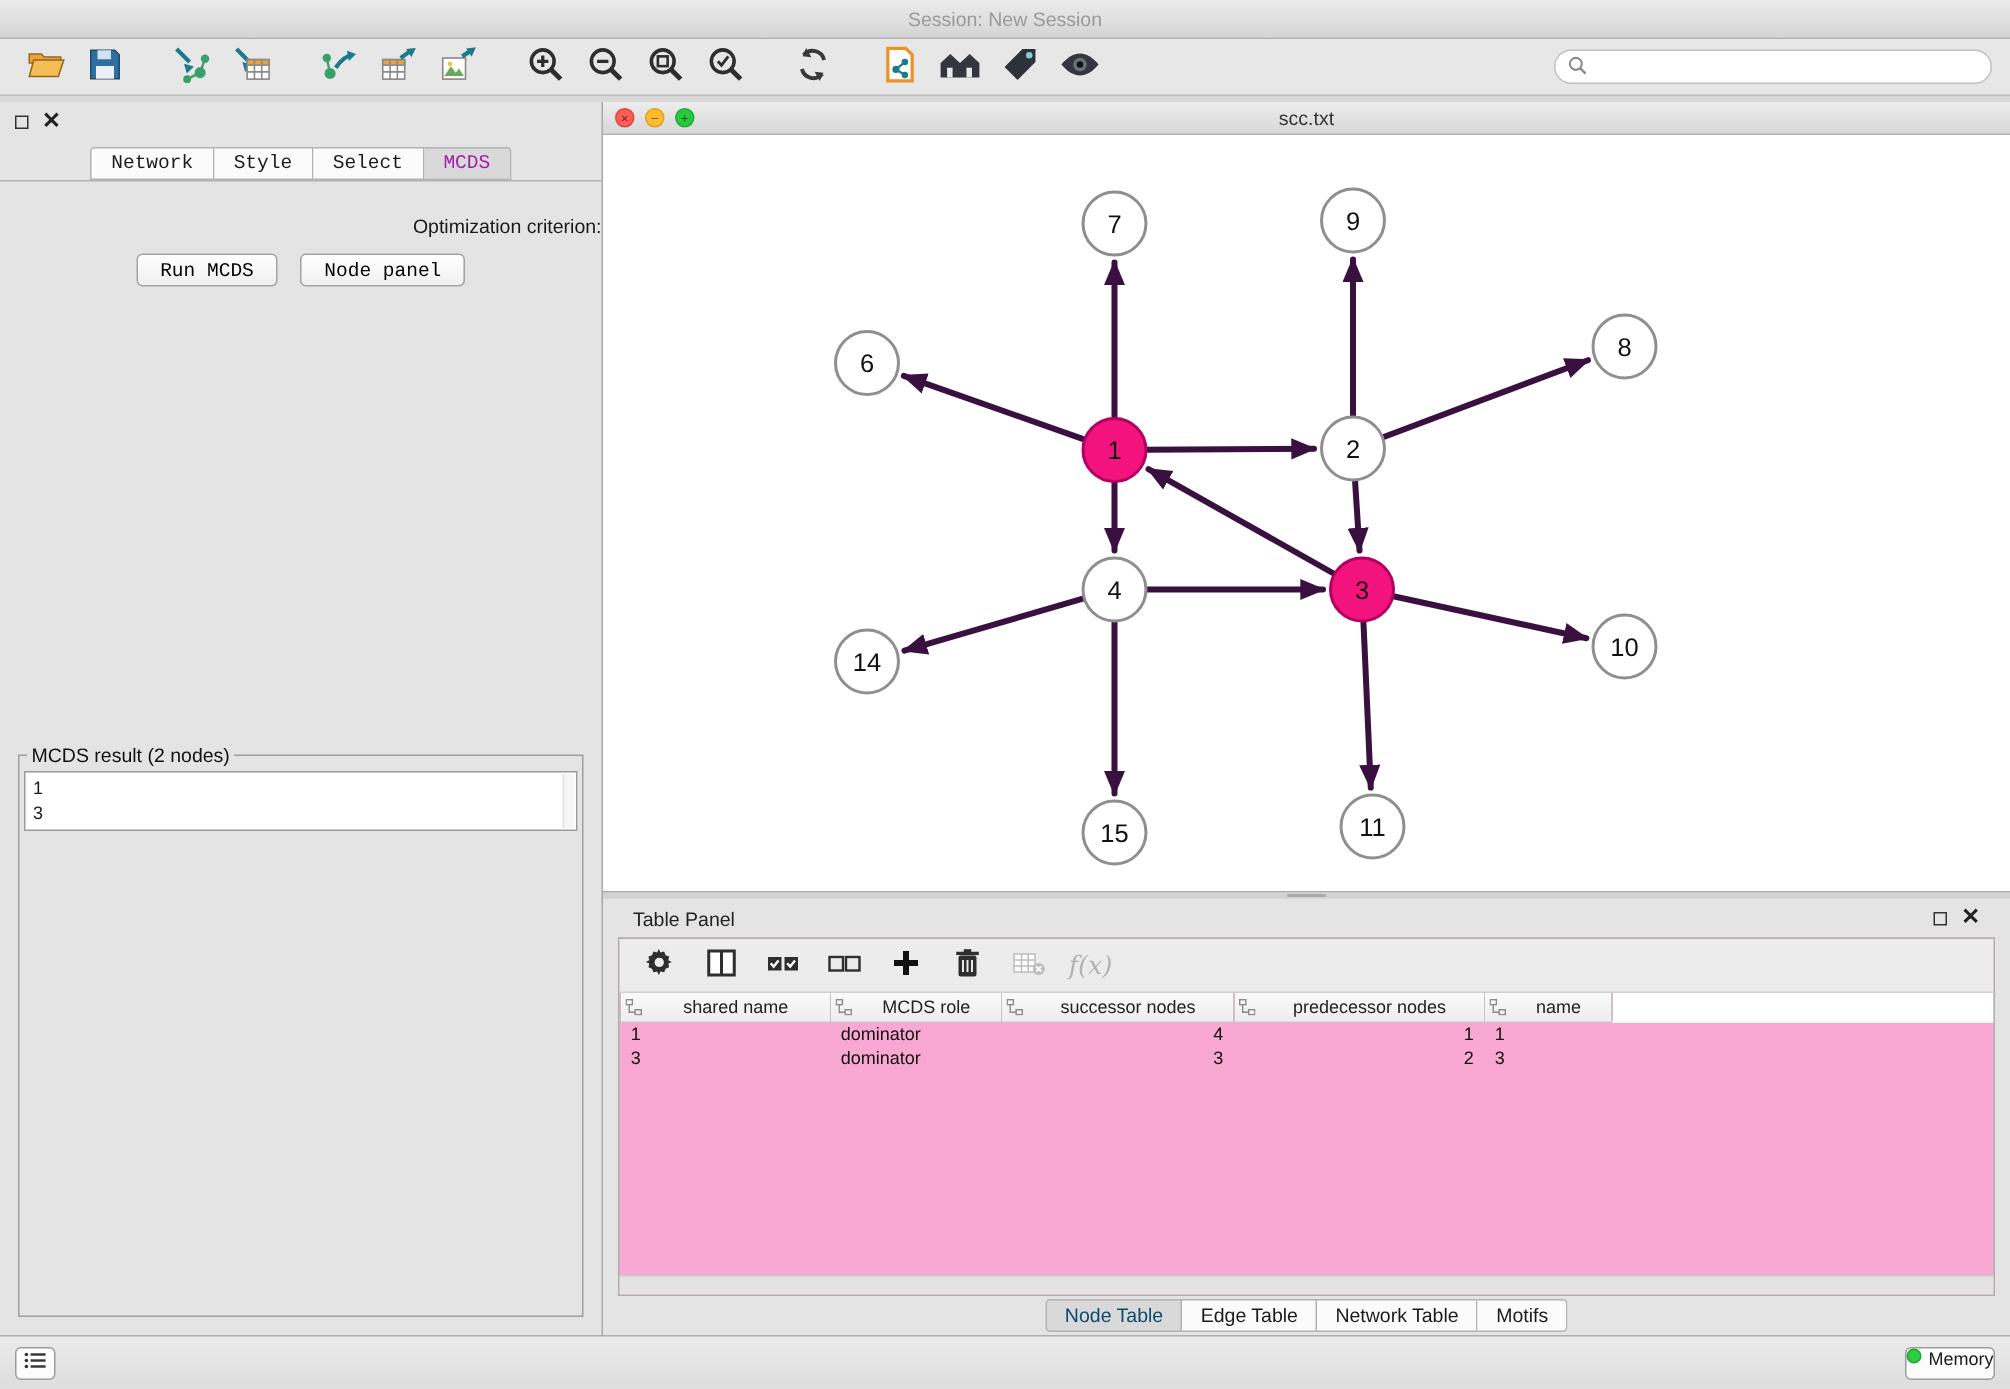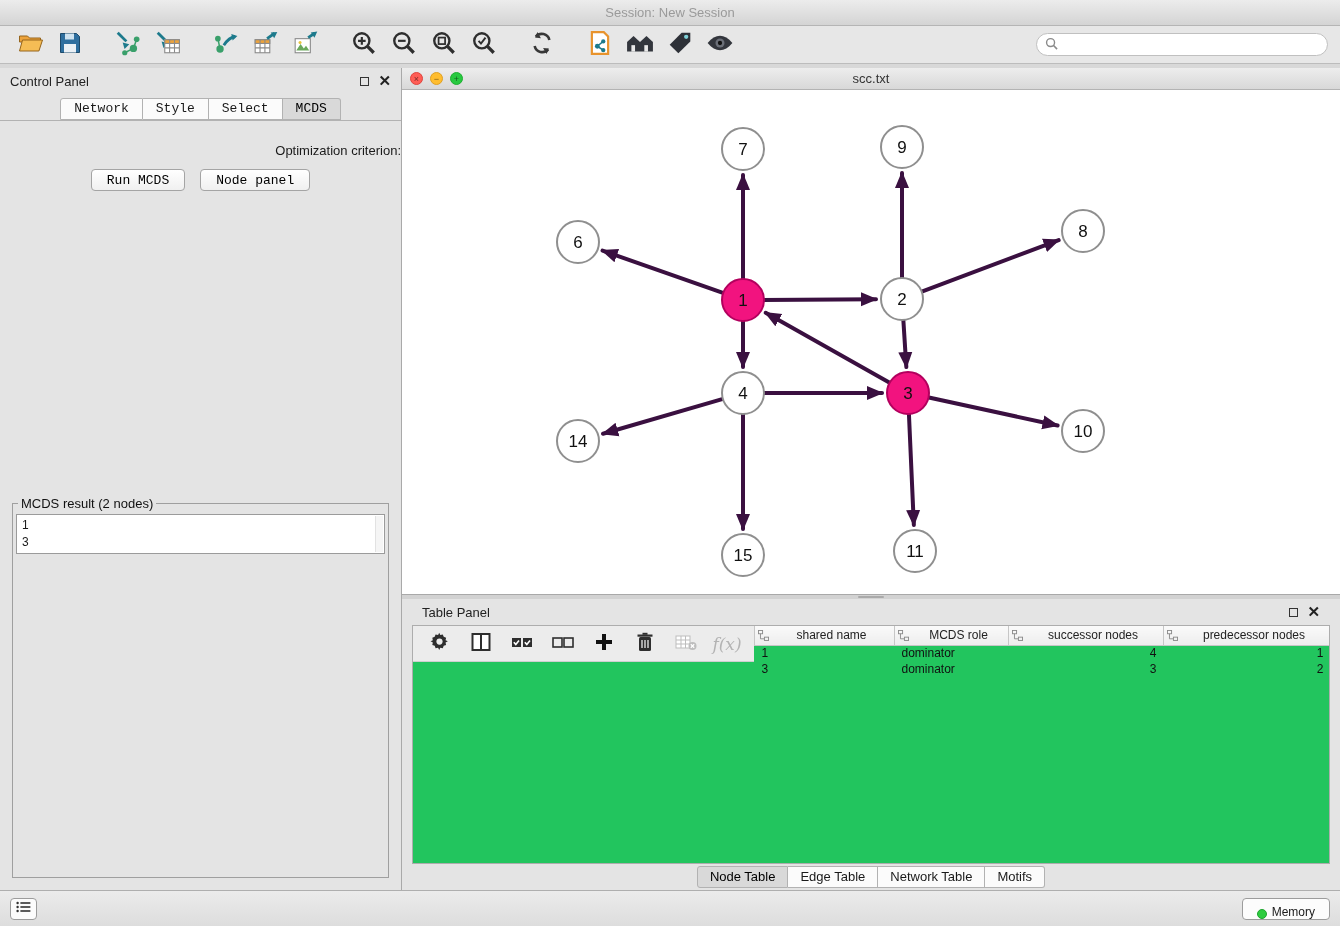"Control Panel" span.ph-title { html: <span>Control Panel</span> -> none }
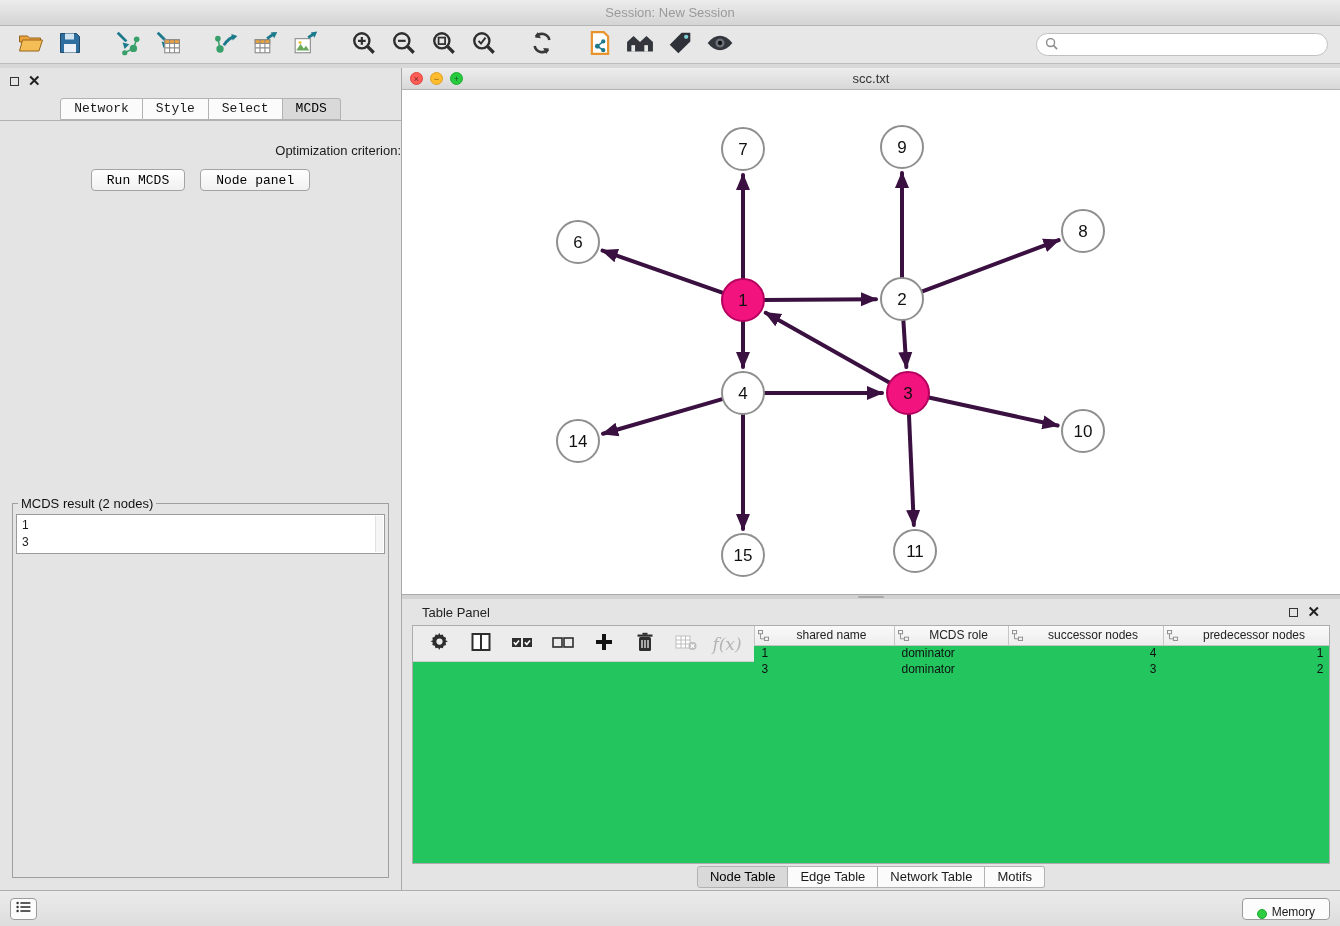"MCDS" .ctab.active { color: #000000 -> #a21caf }
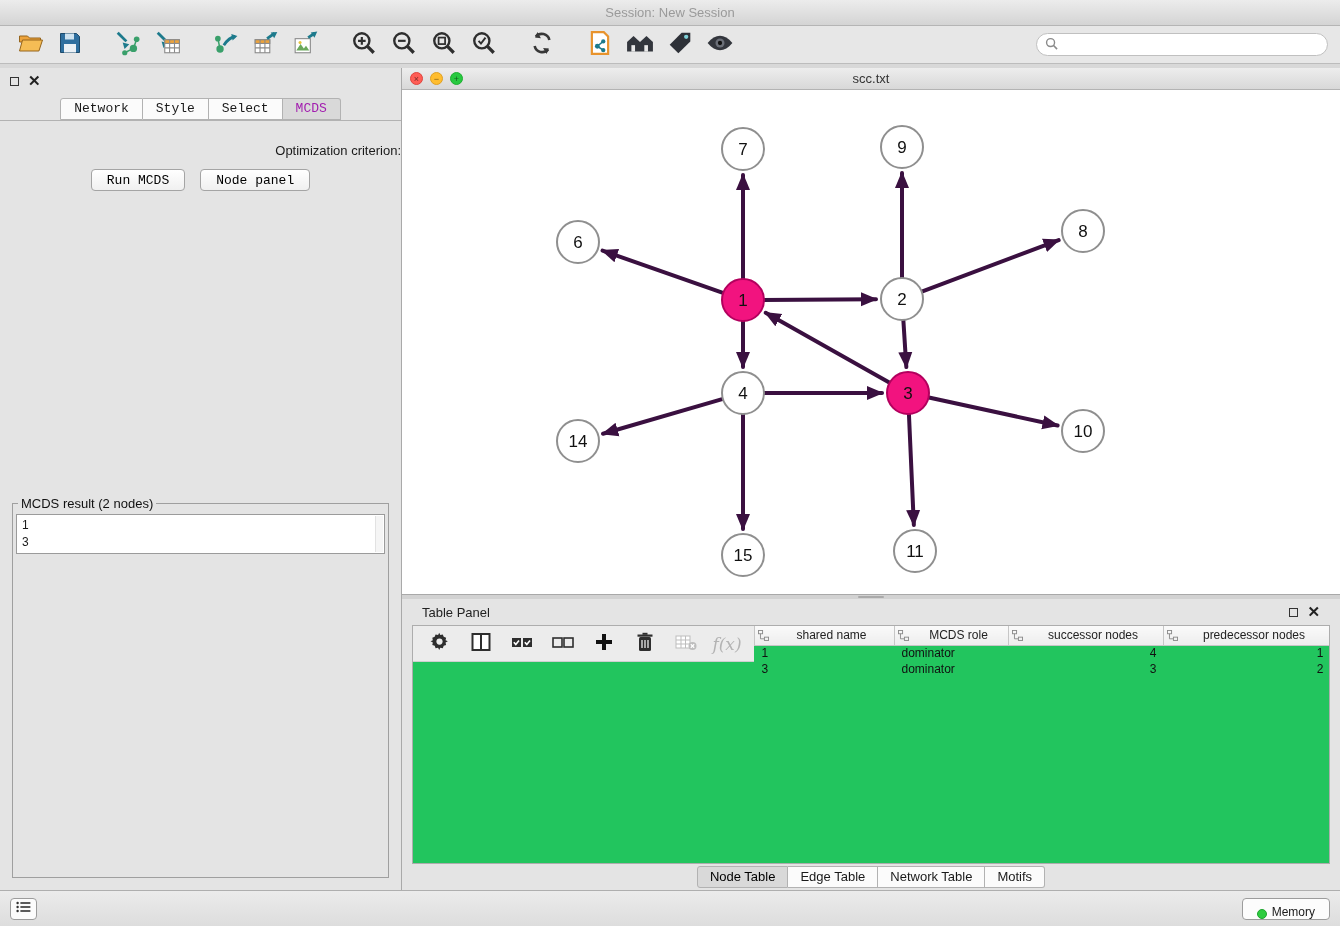"f(x)" .tp-container { background: #22c55e -> #f9a8d4; flex-direction: row -> column }
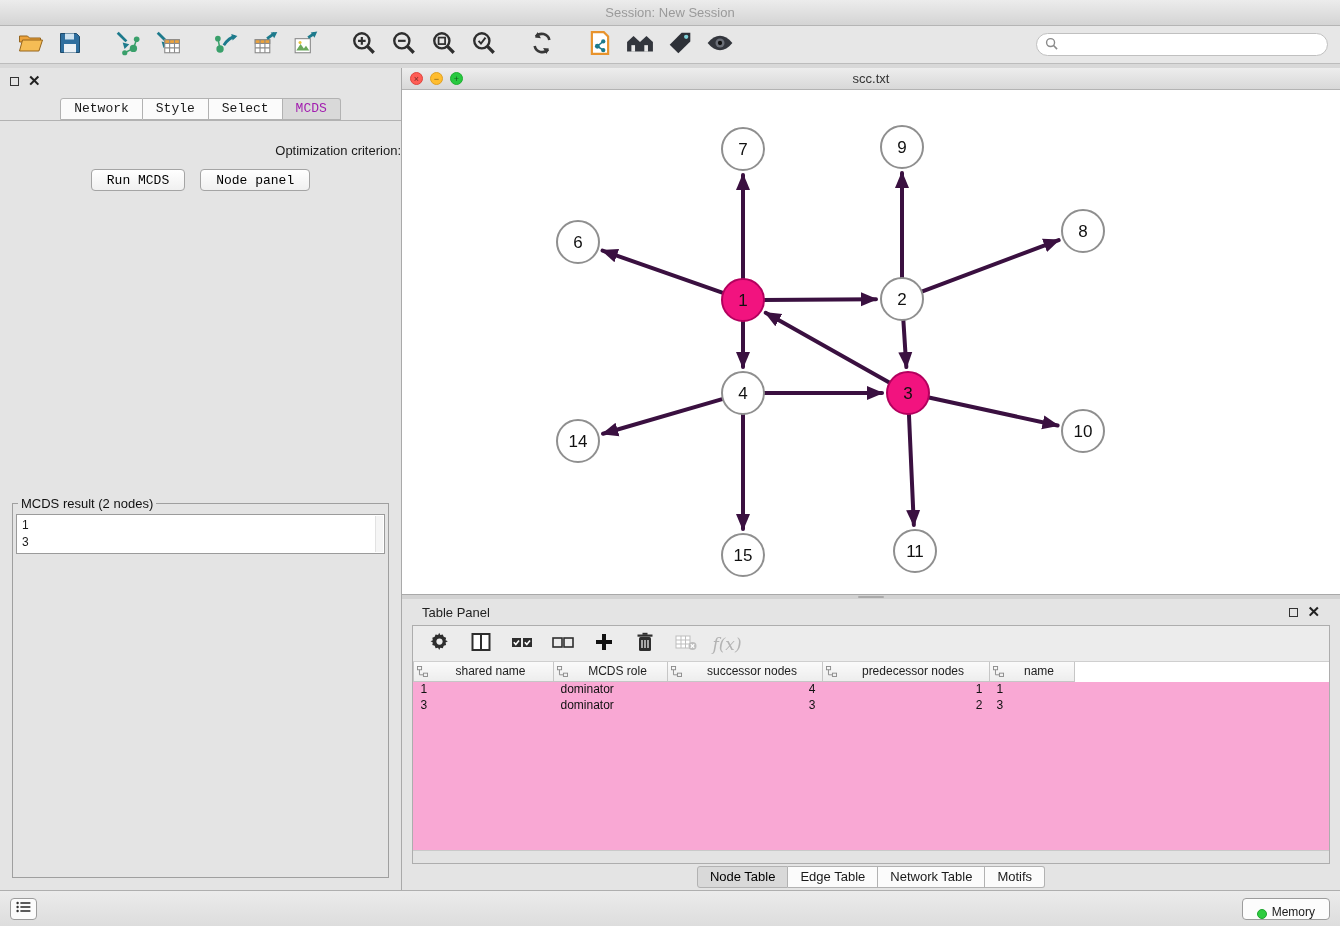"Node Table" .ttab.active { color: #000000 -> #0c4a6e }
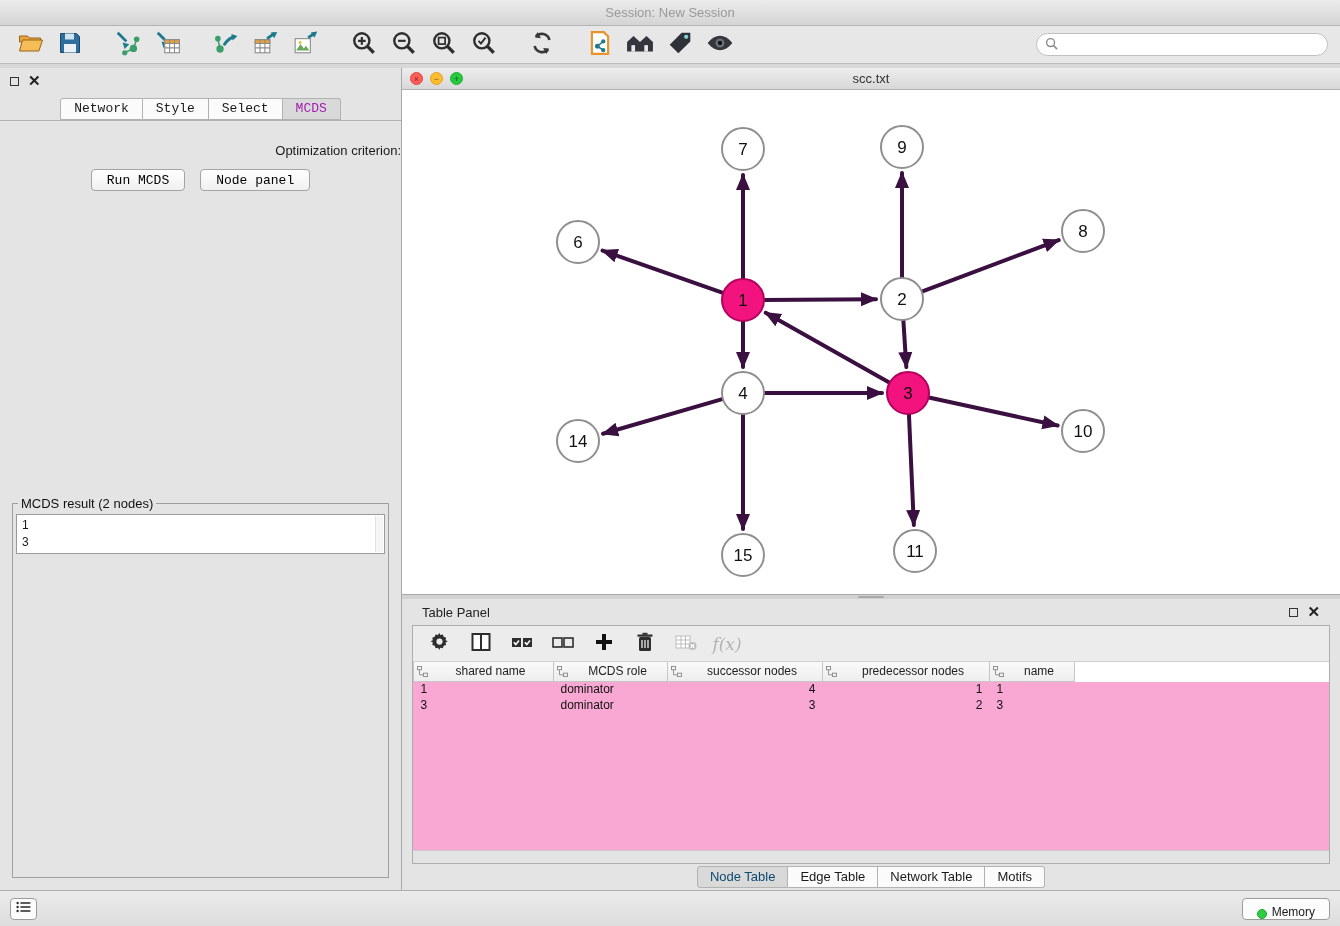"Memory" .memory-btn { align-items: flex-end -> flex-start; padding: 0 14px -> 0 0 }
